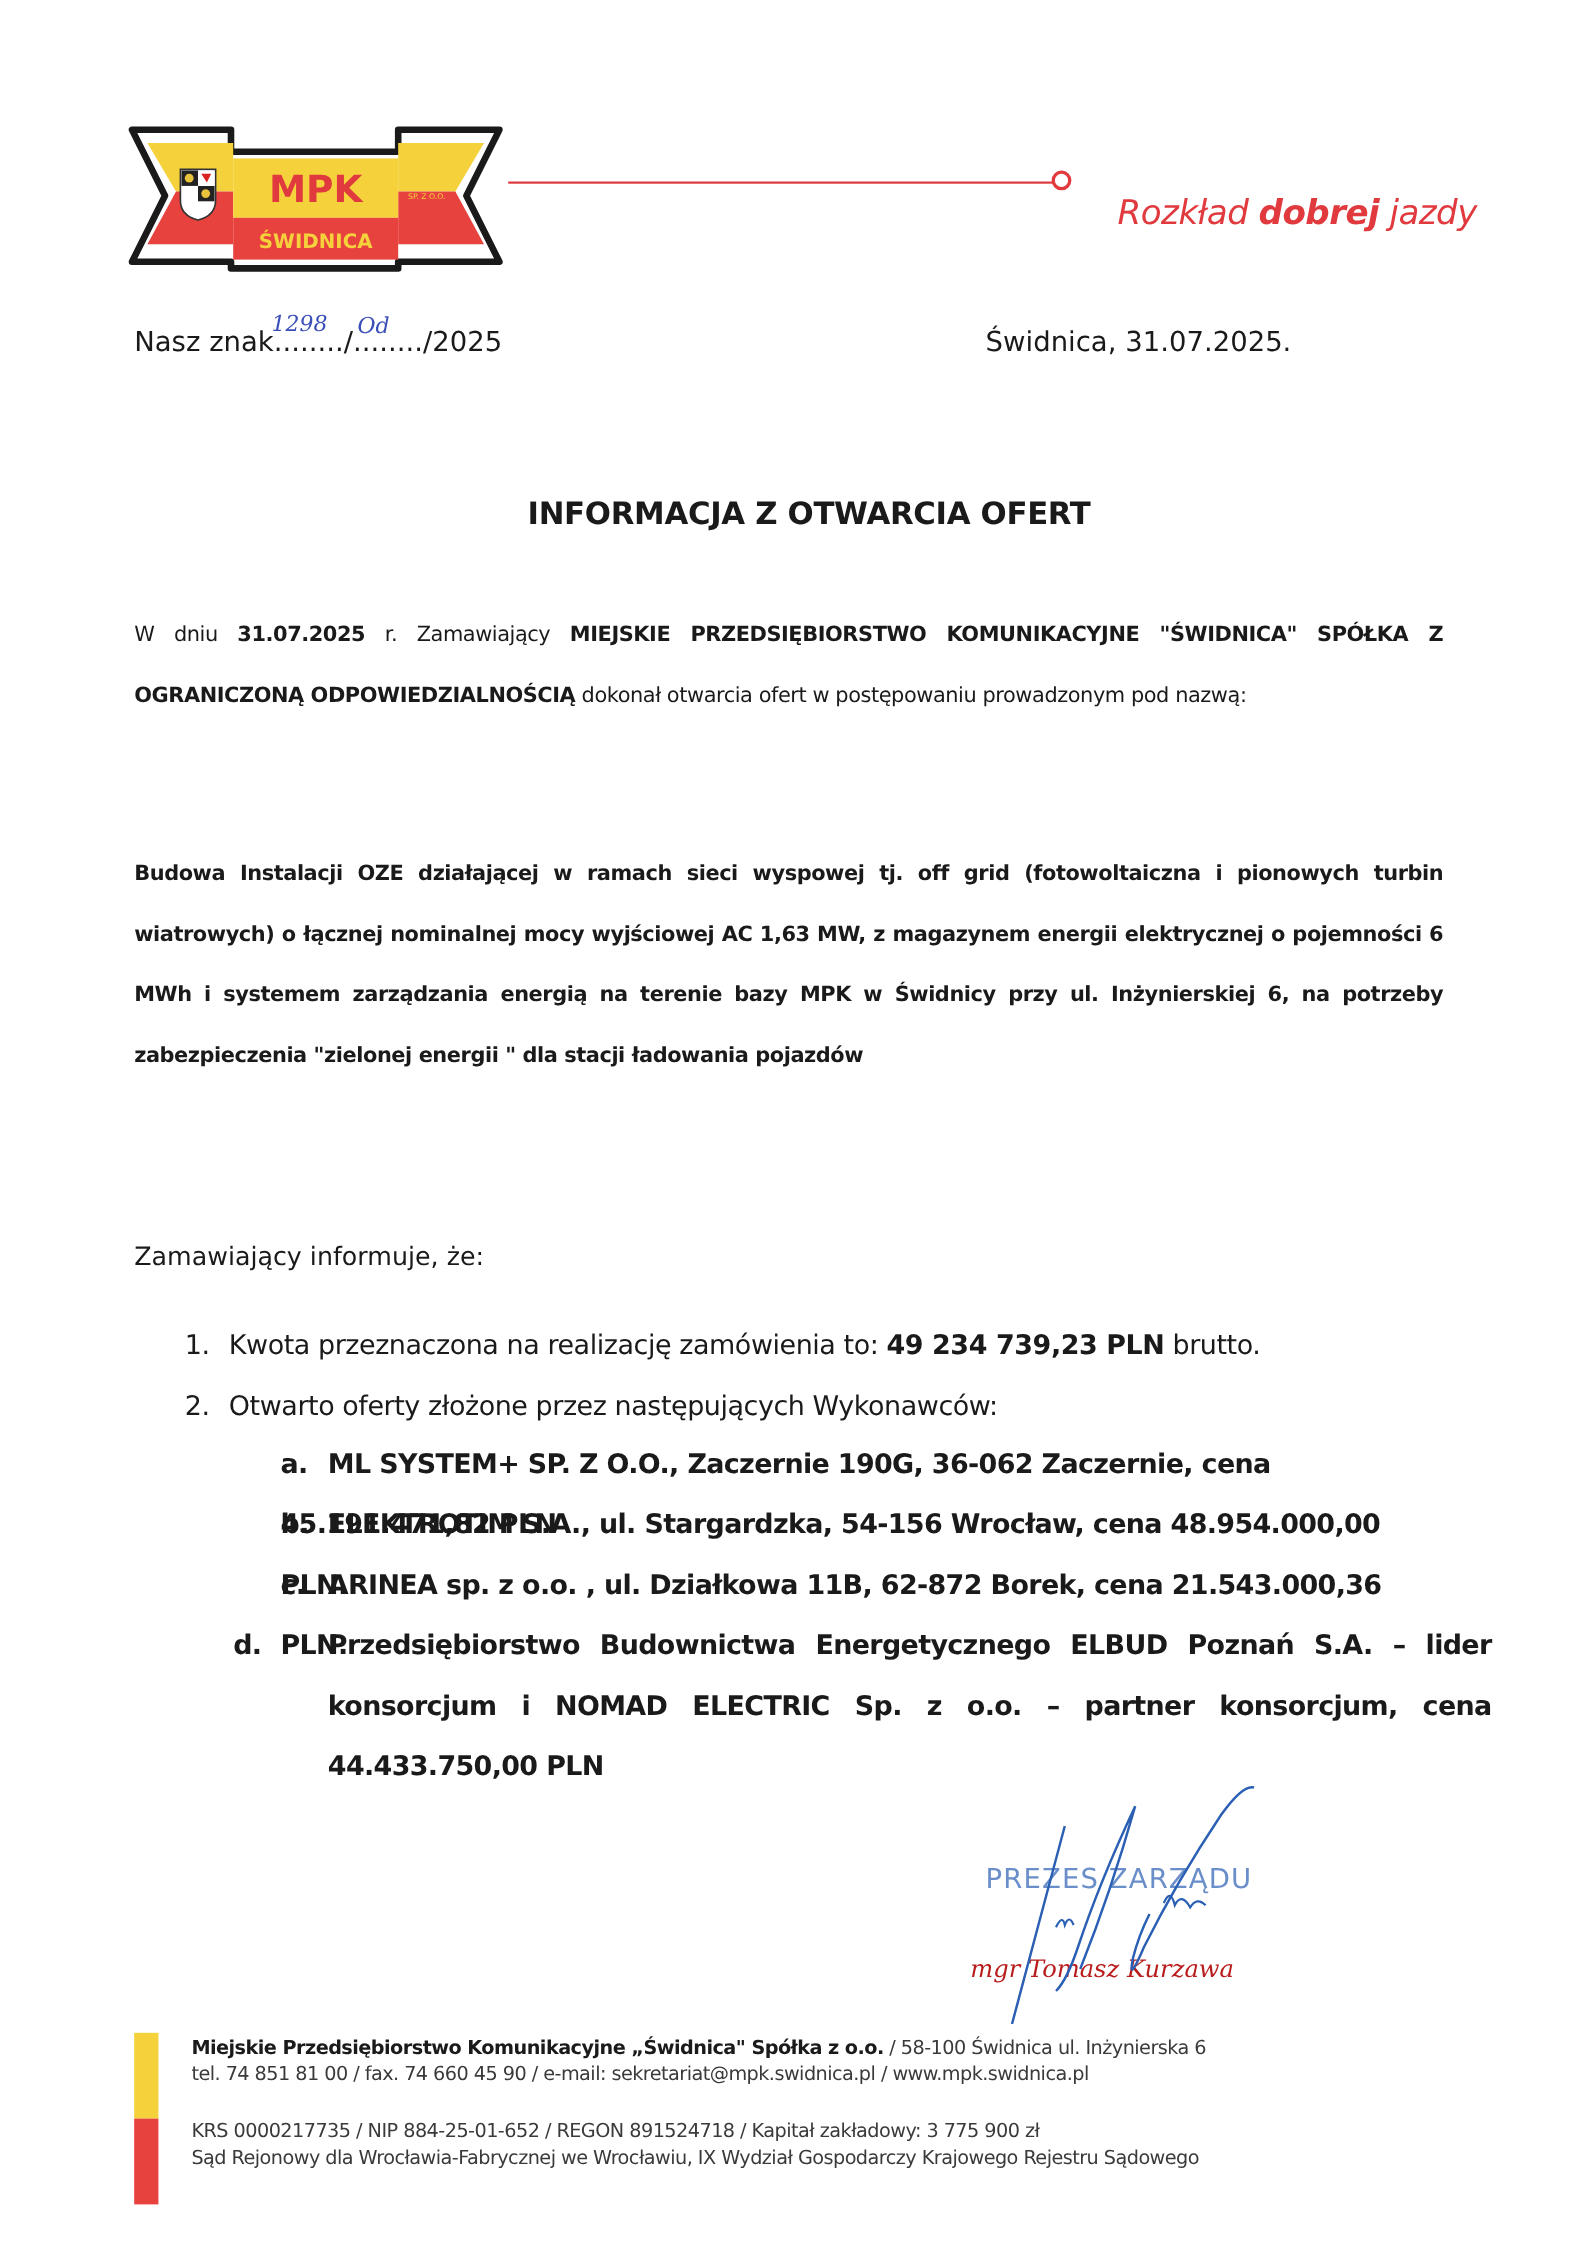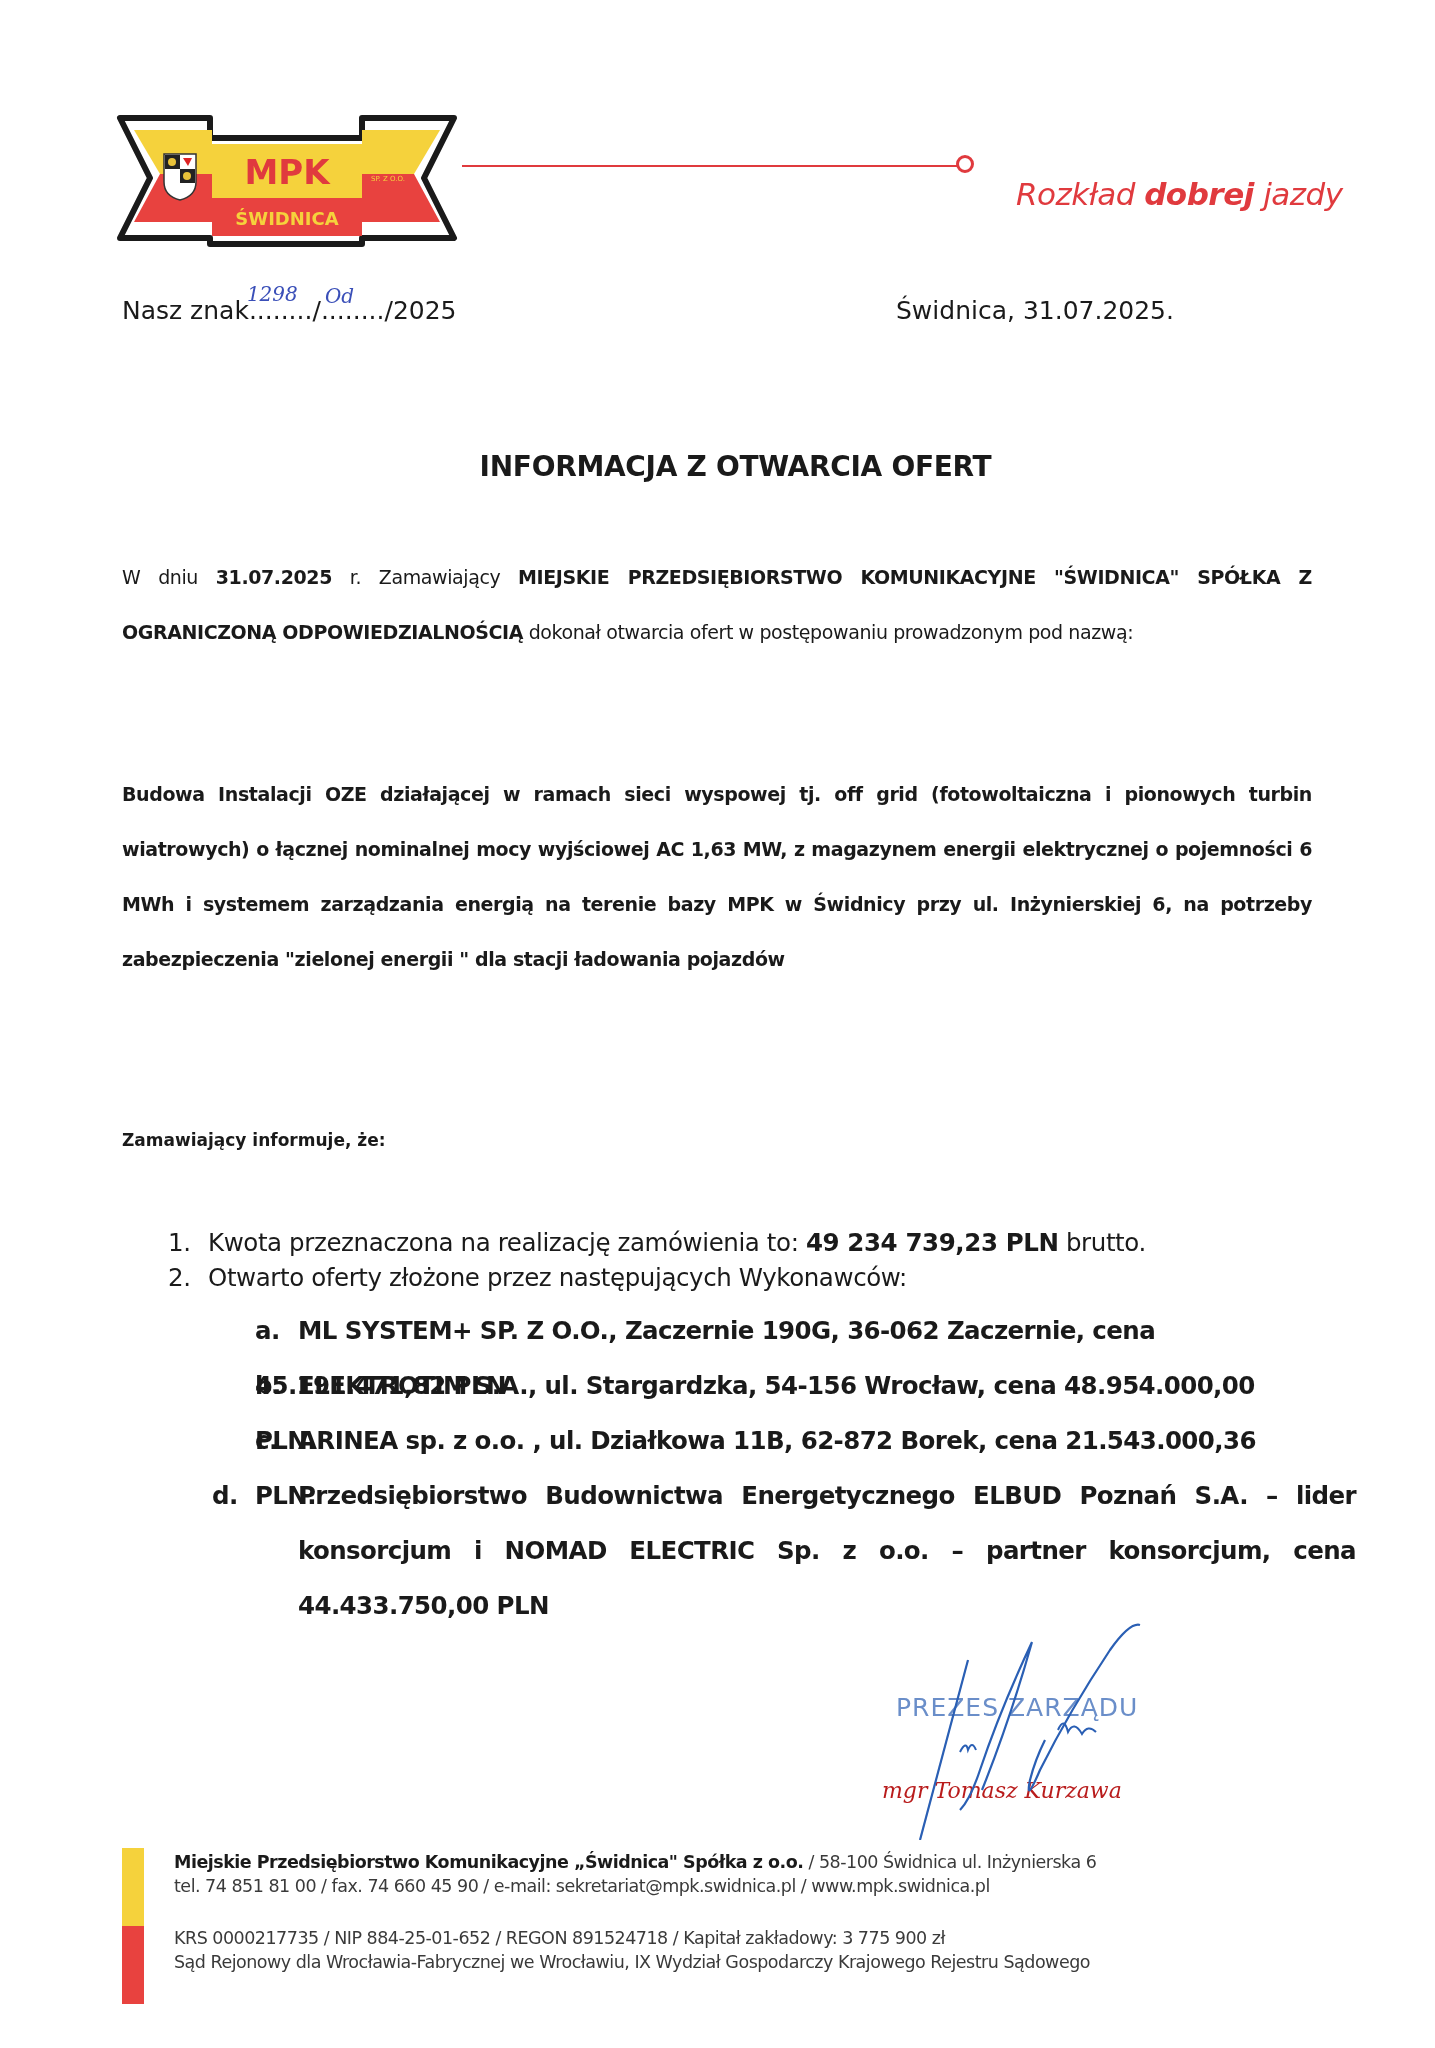"Zamawiający informuje, że:" #informs { font-size: 17px -> 23px; font-weight: bold -> none }
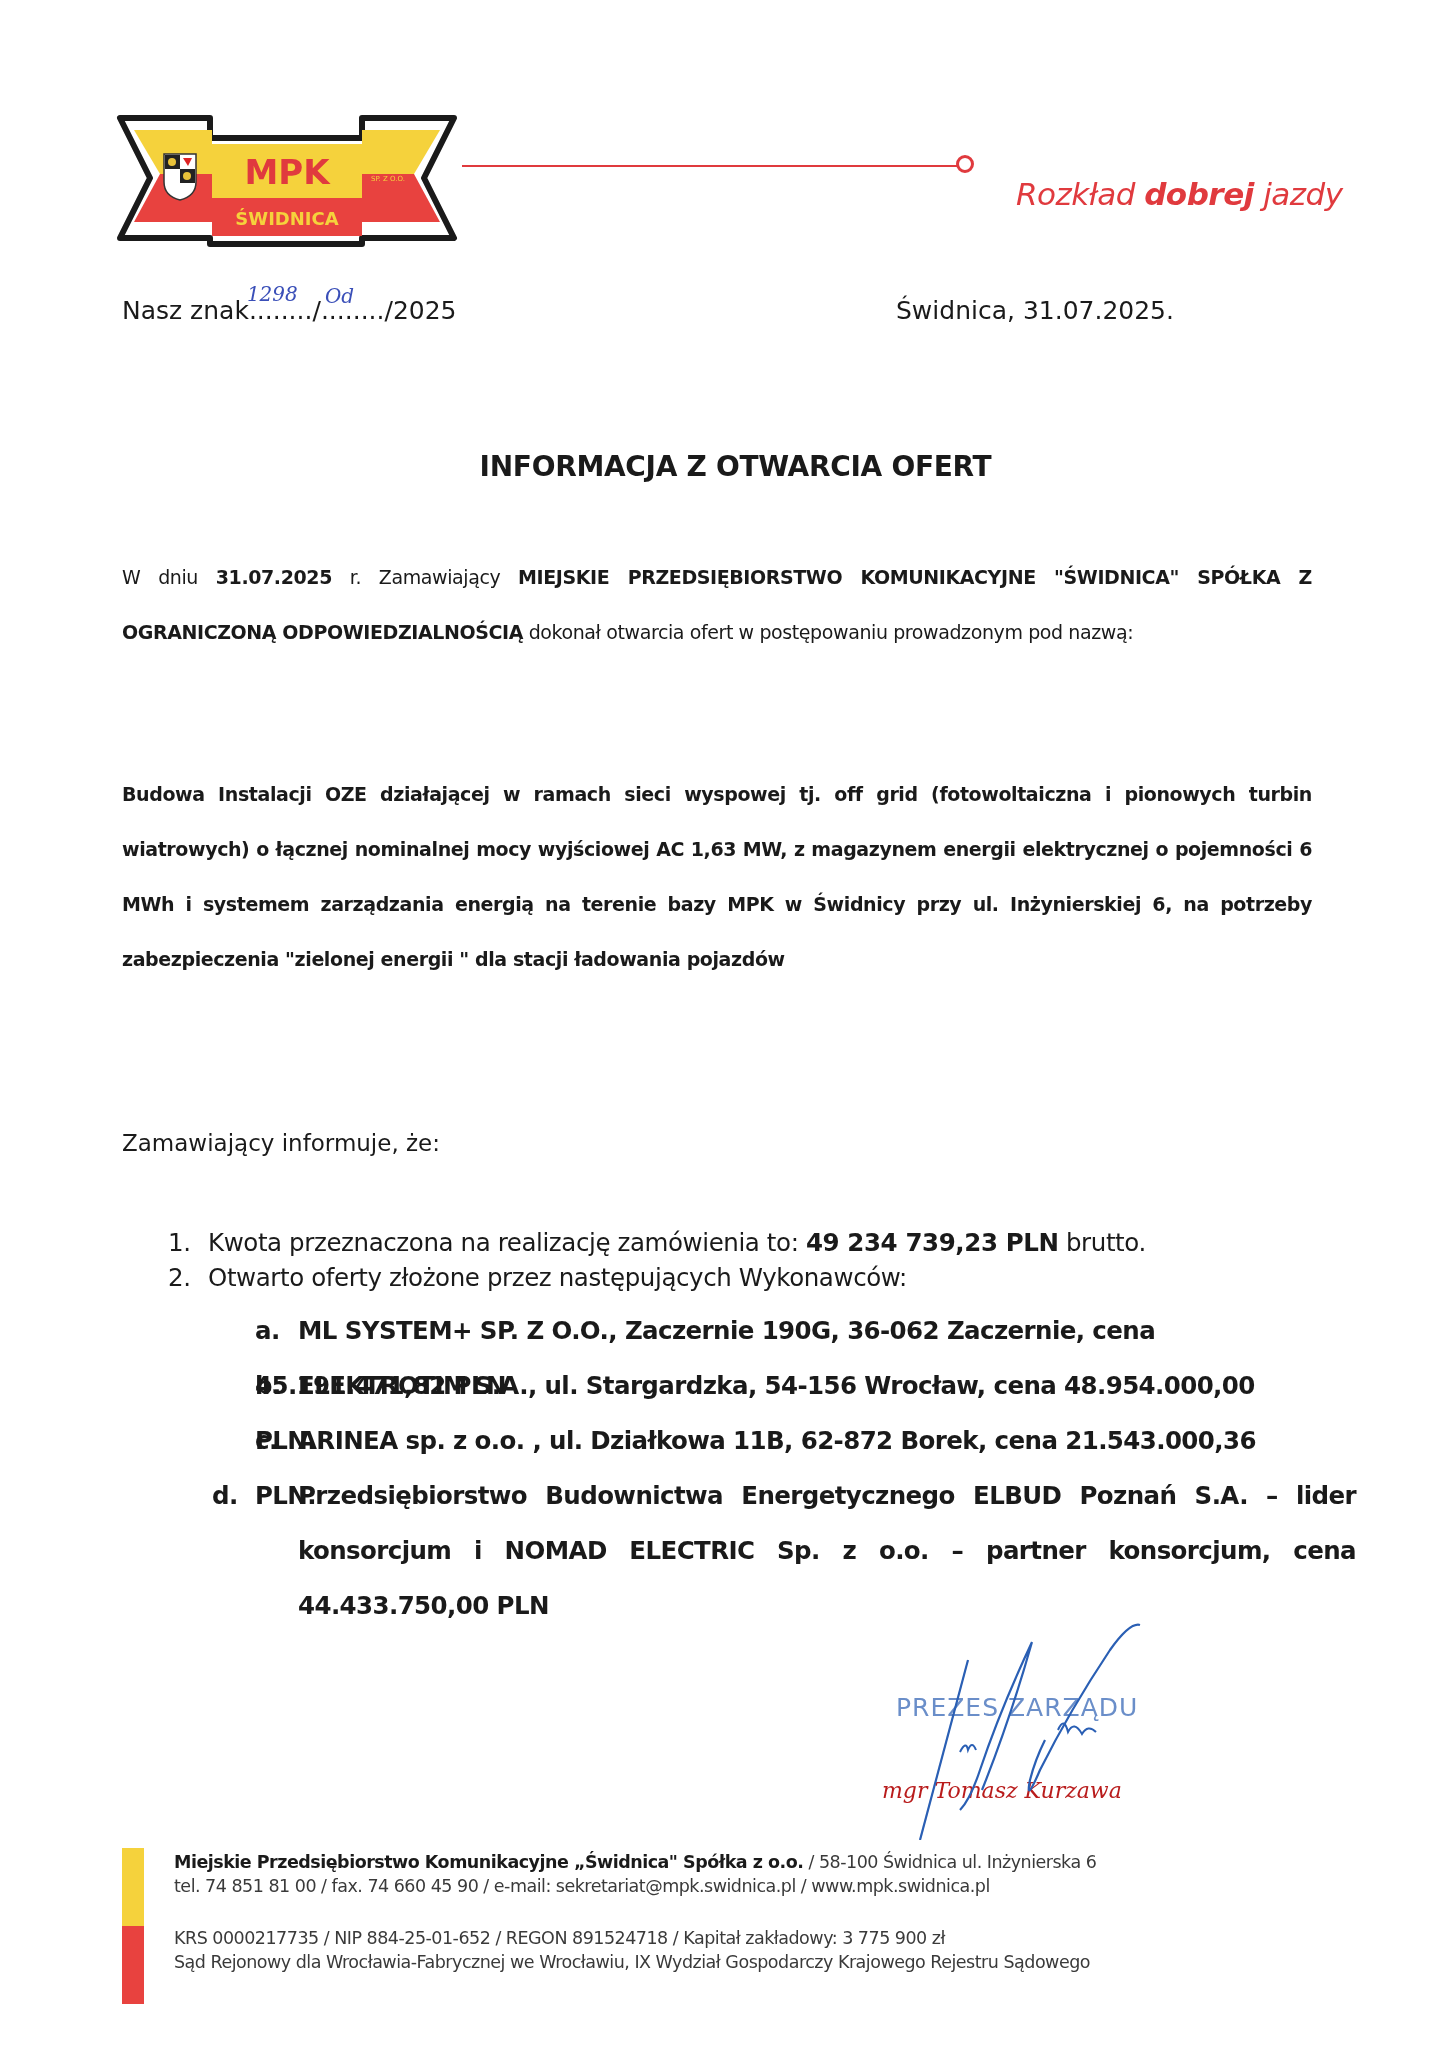"1. Kwota przeznaczona na realizację" #item1 { margin-top: 20px -> none }
